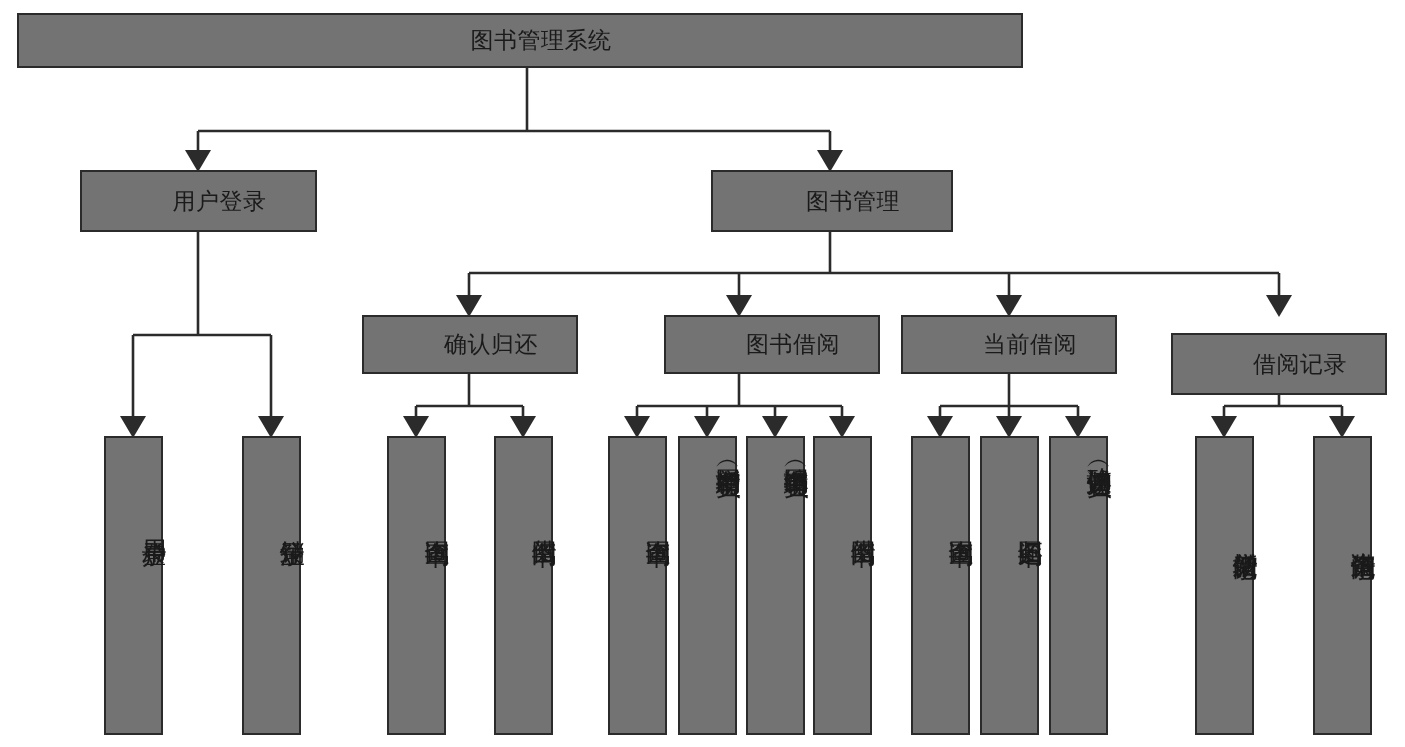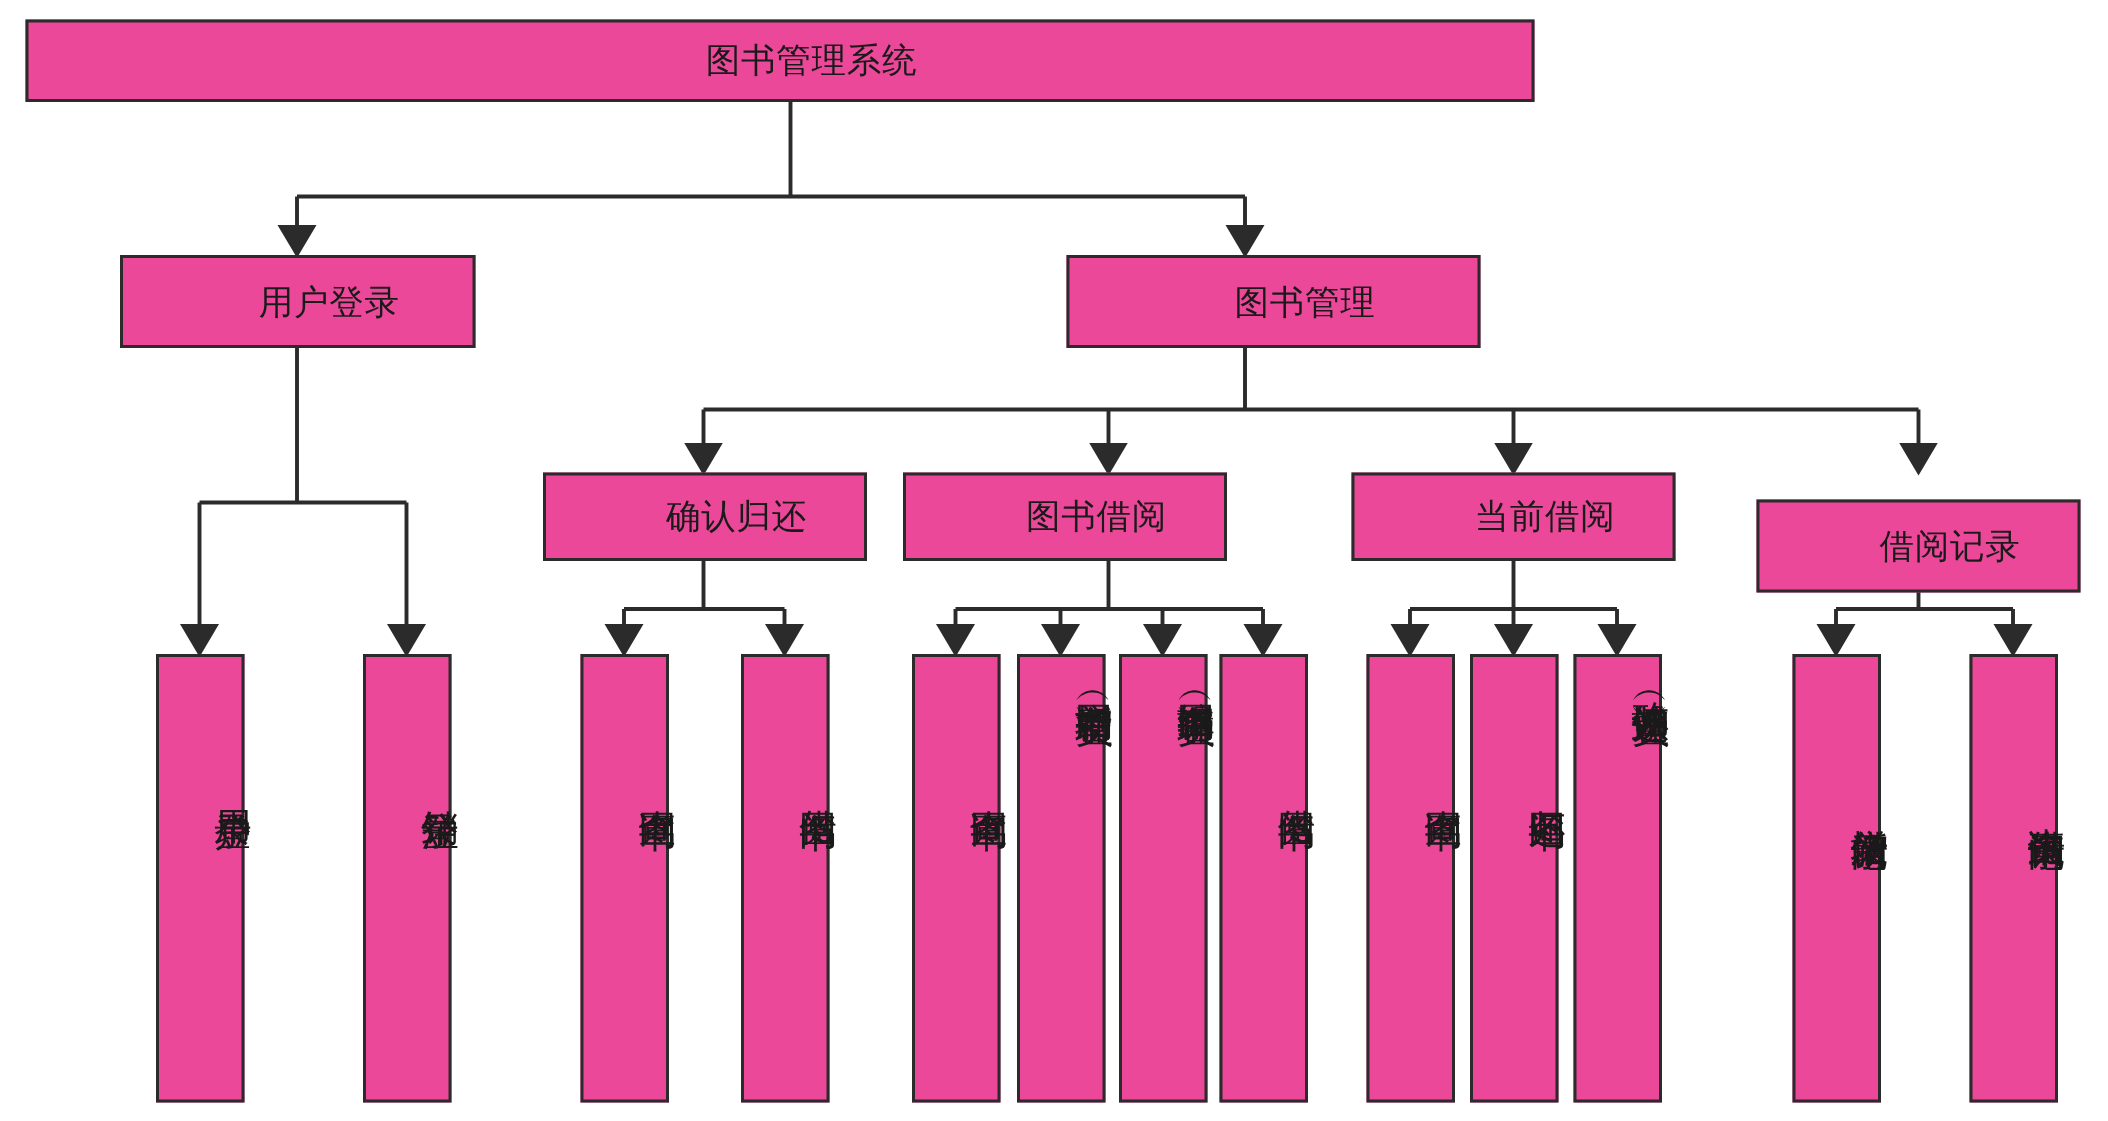"图书管理系统" .node { background: #ec4899 -> #737373 }
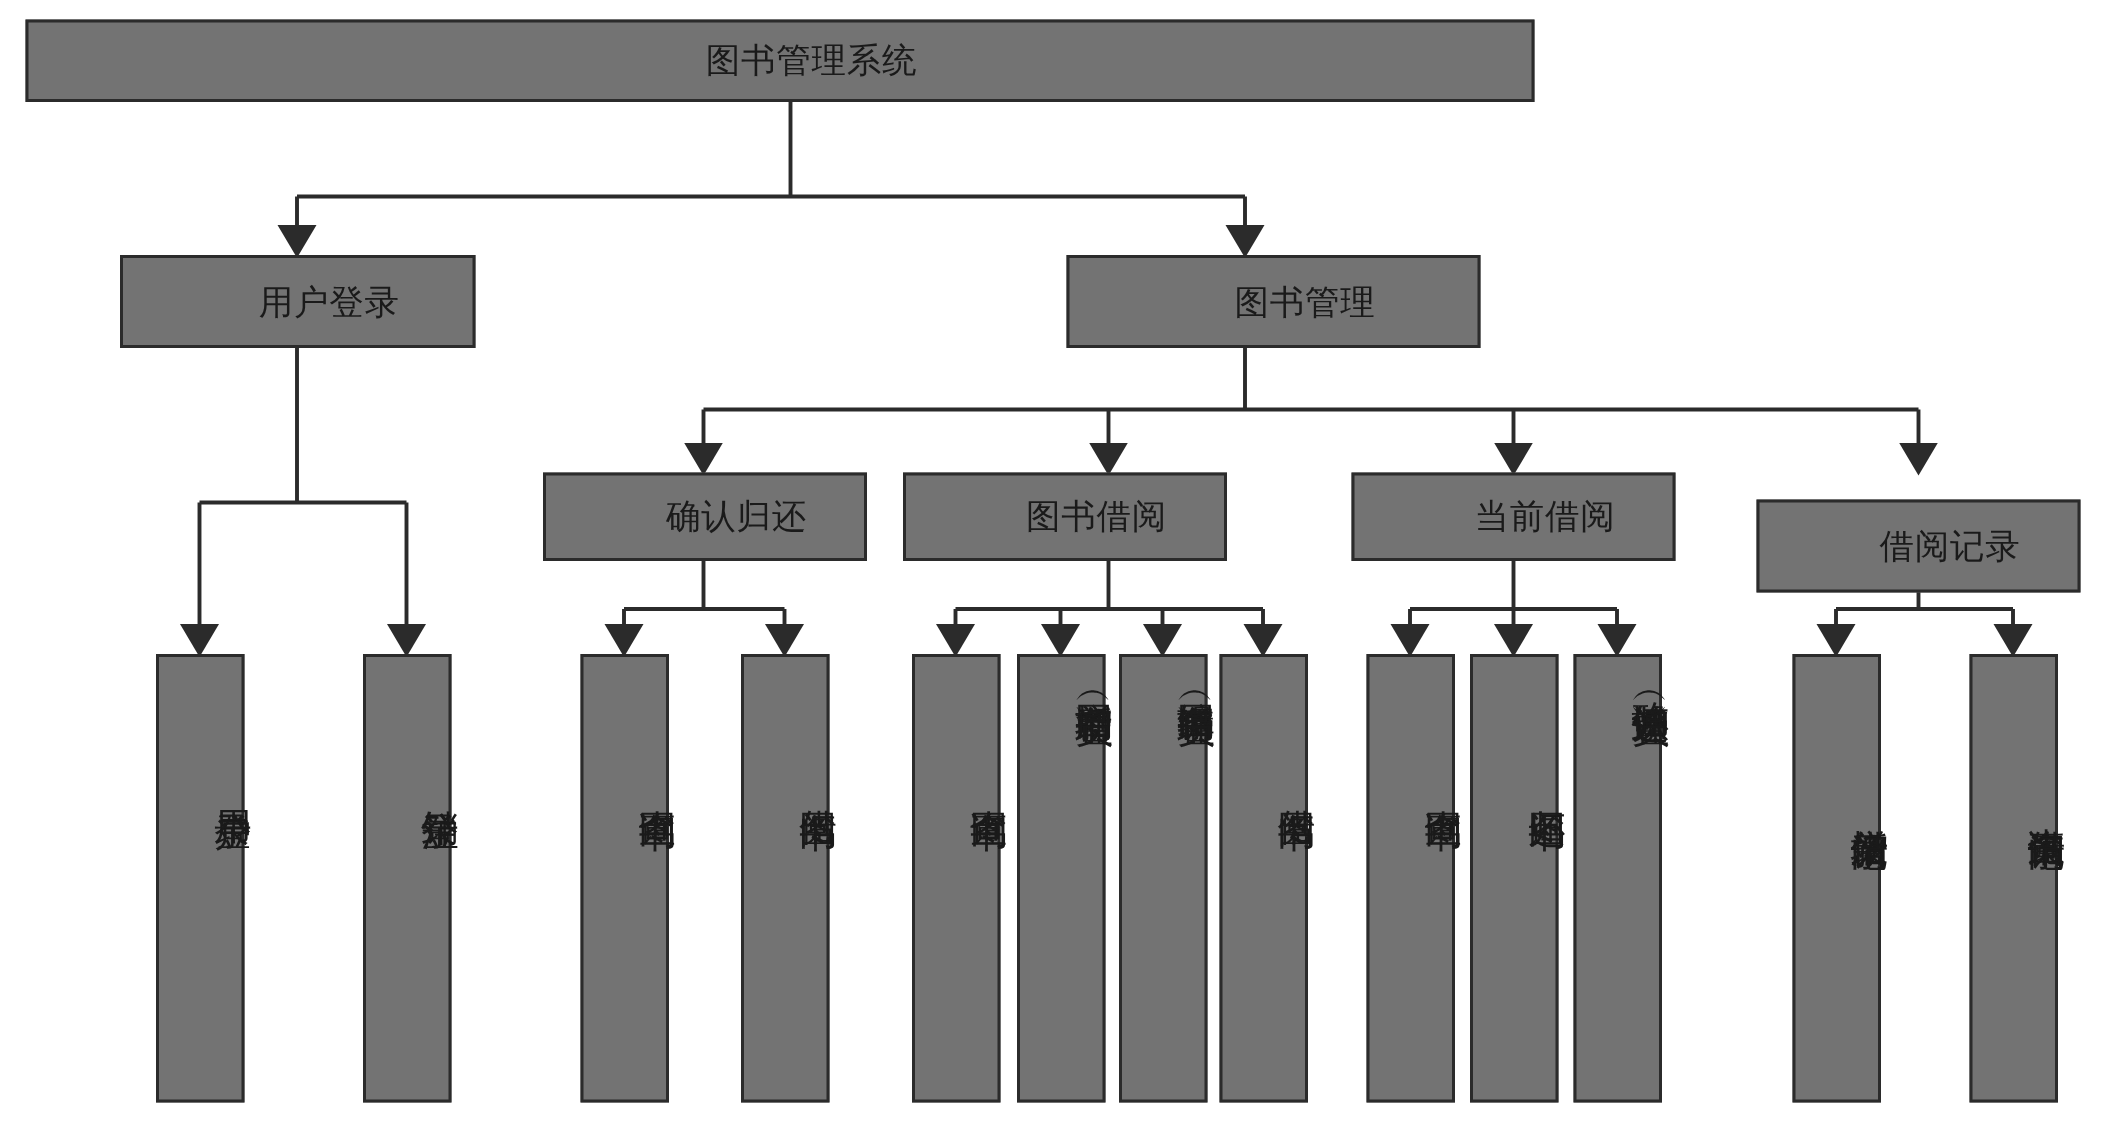"图书管理" div.node { width: 276px -> 242px }
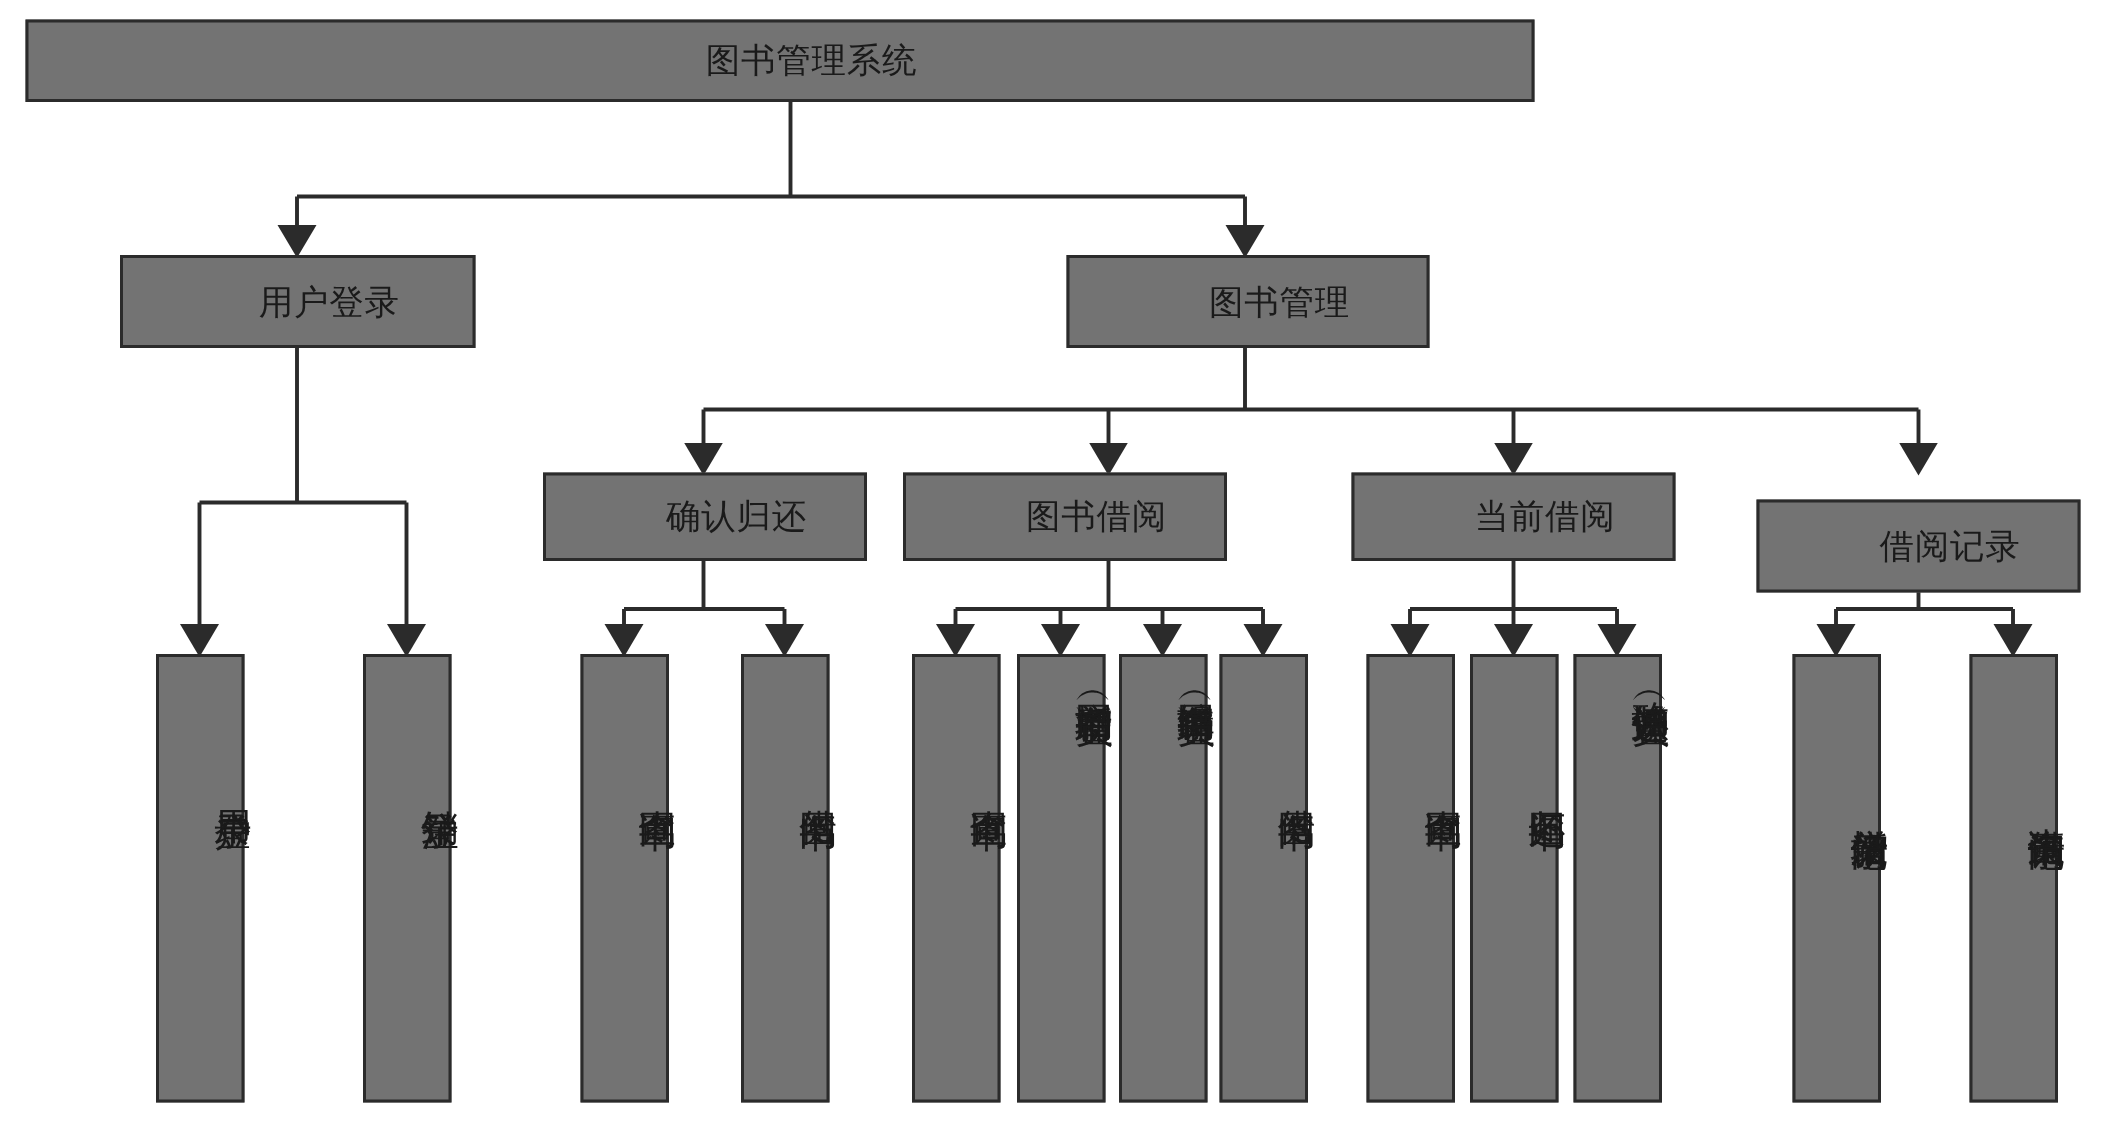"图书借阅" div.node { left: 602px -> 664px }
